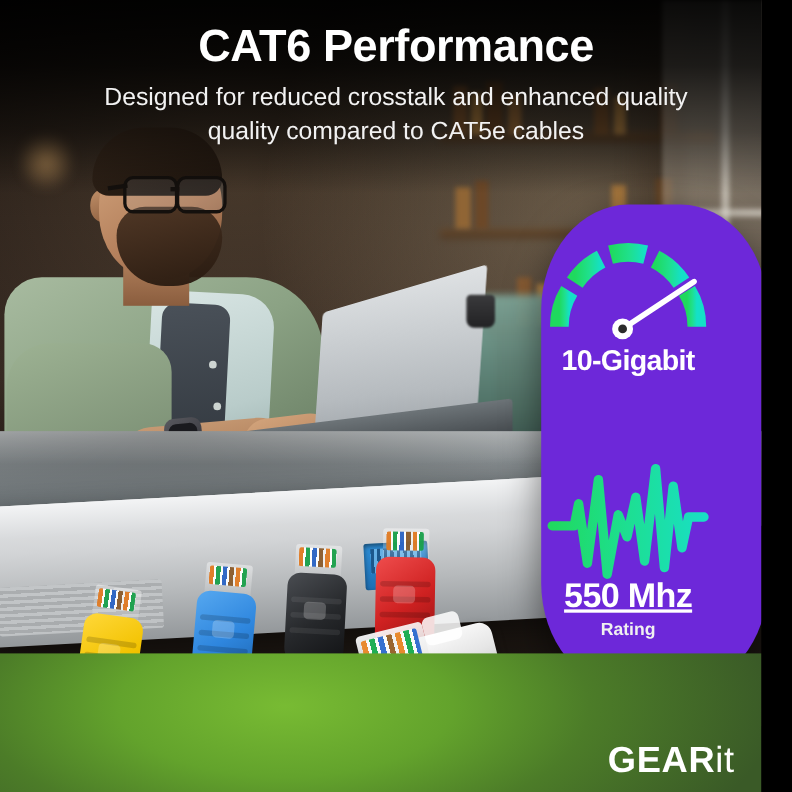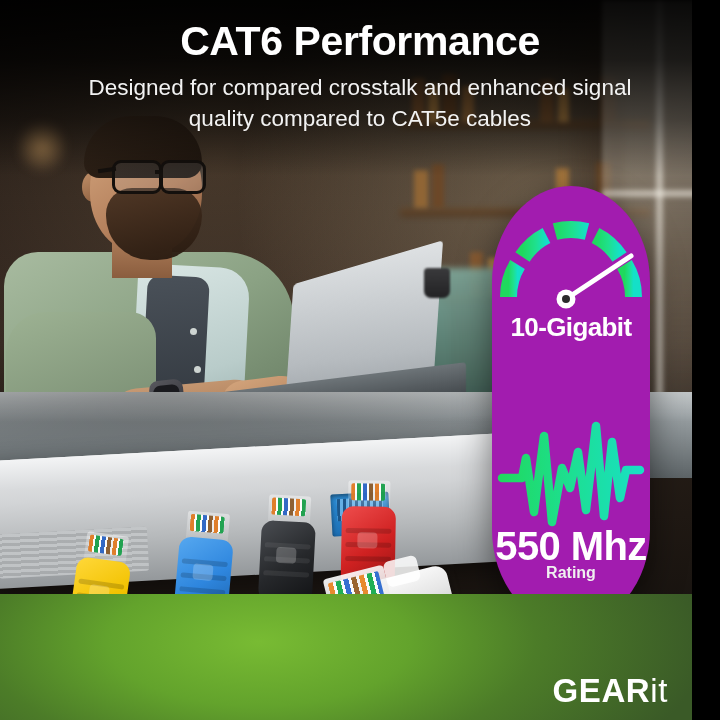"Designed for compared crosstalk and" div.subtext { text: compared crosstalk and enhanced signal -> reduced crosstalk and enhanced quality }
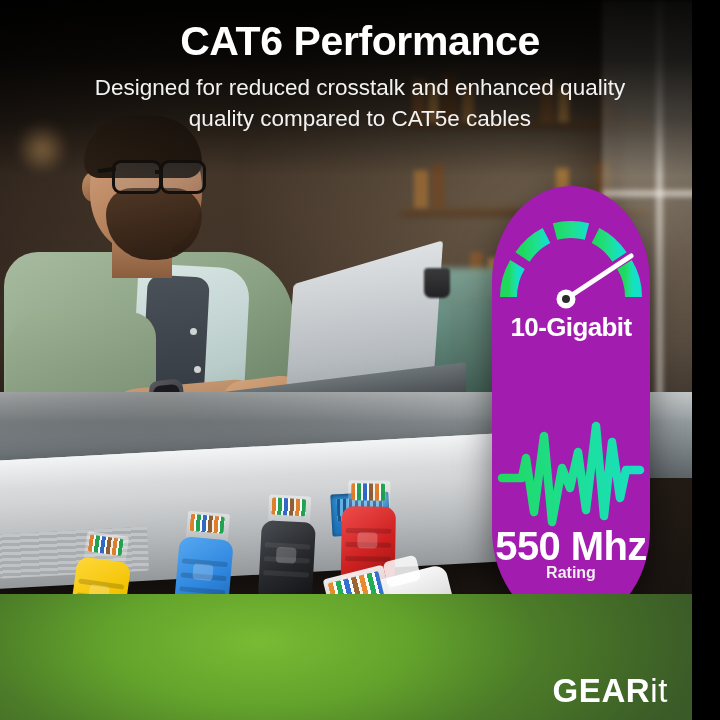"10-Gigabit" .panel { background: #a21caf -> #6d28d9; padding-left: none -> 48px }
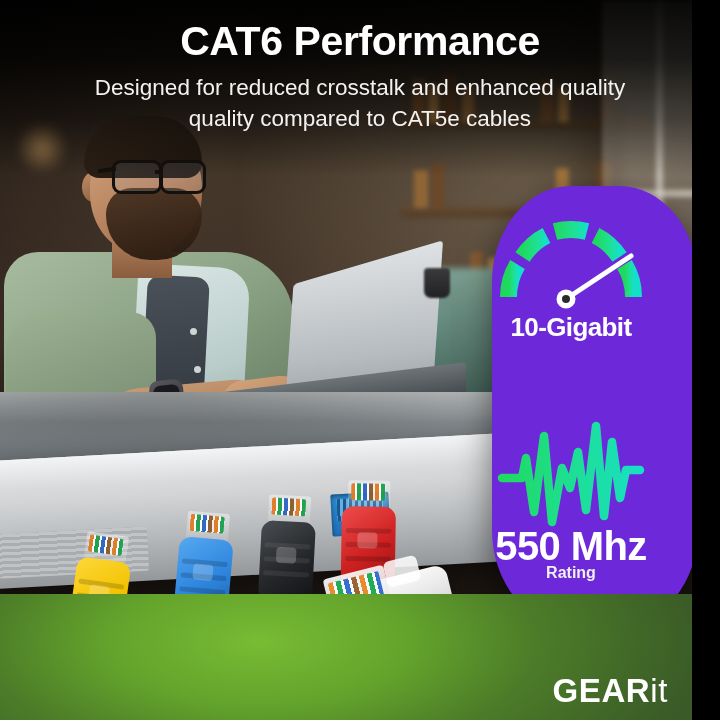"550 Mhz" .t2 { font-size: 40px -> 31px; text-decoration: none -> underline }
